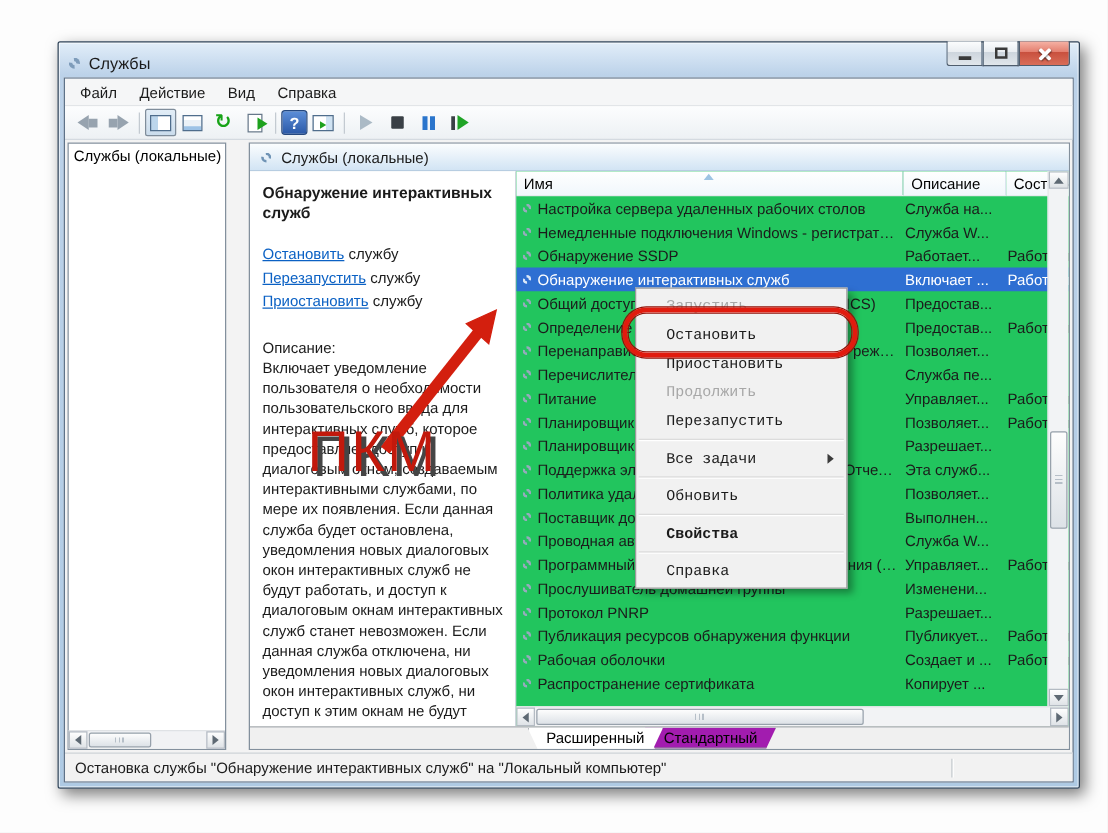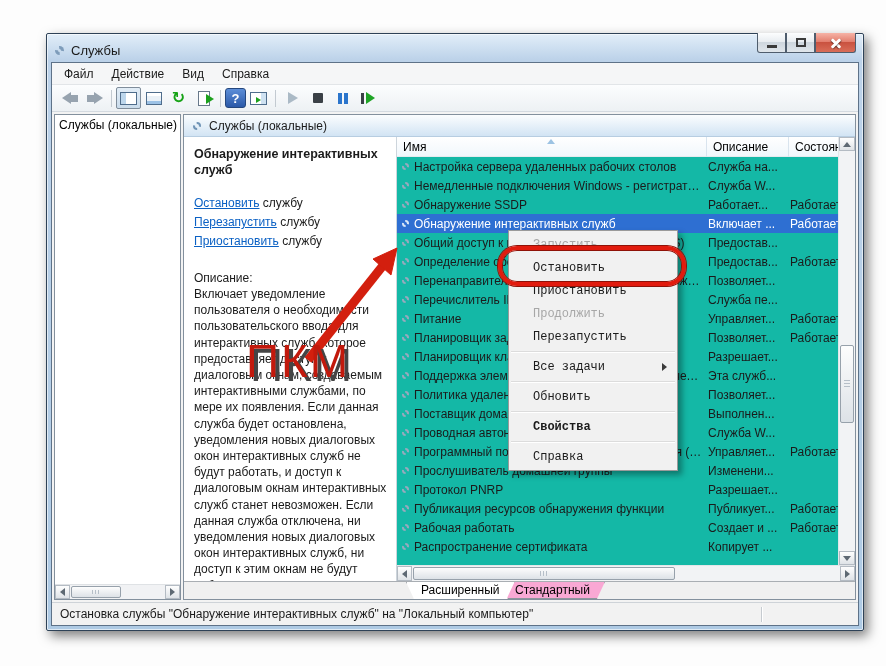"Службы (локальные)" .main { gap: 2px -> 18px }
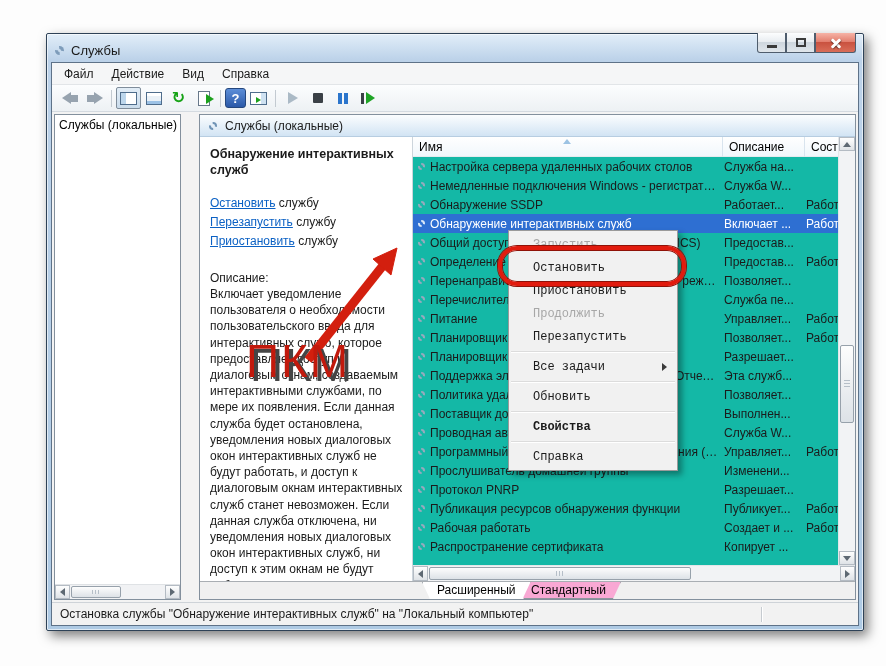"Имя" .list-pane { background: #14b8a6 -> #22c55e }
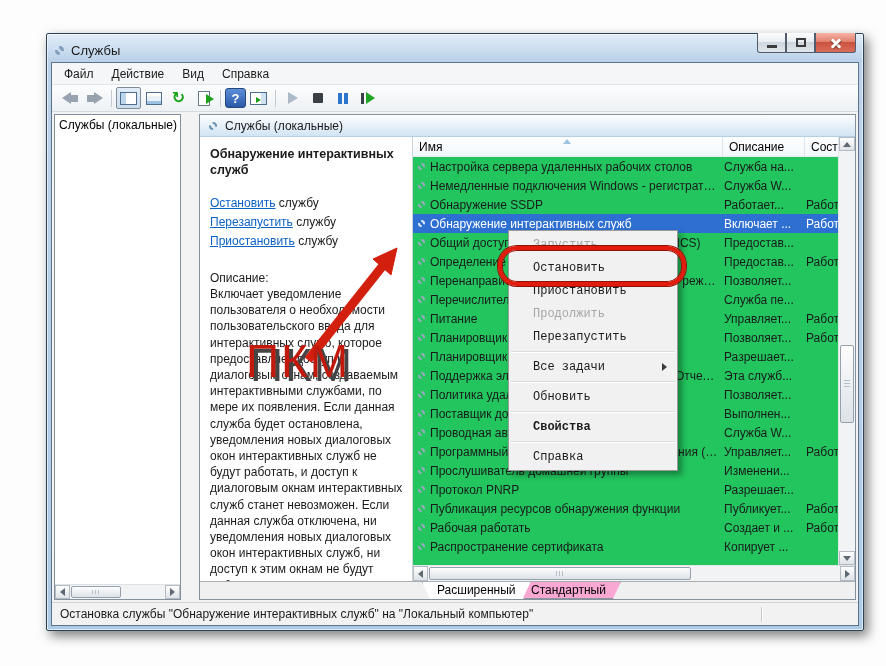"Рабочая работать" span.cell-name { text: работать -> оболочки }
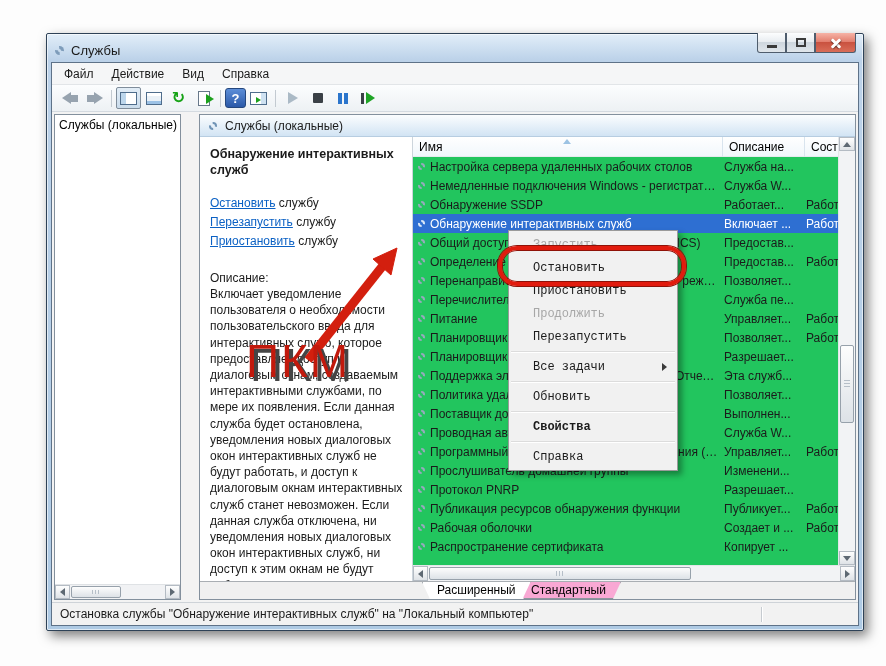"Стандартный" .tab { background: #f9a8d4 -> #a21caf }
